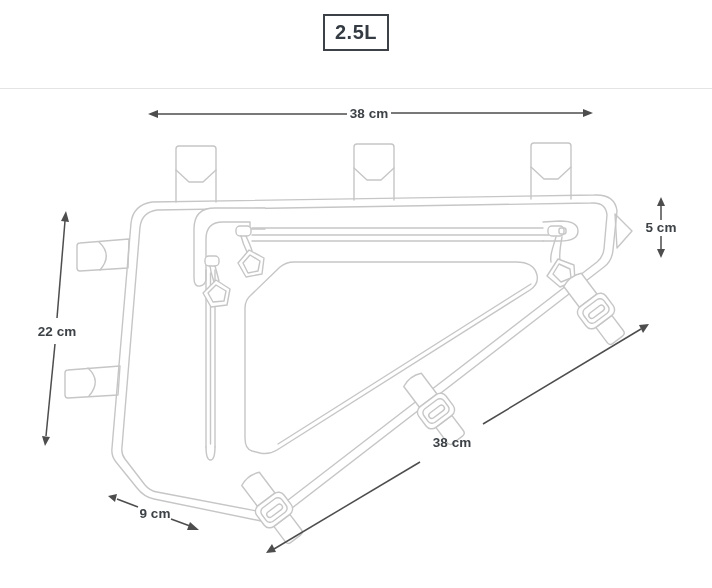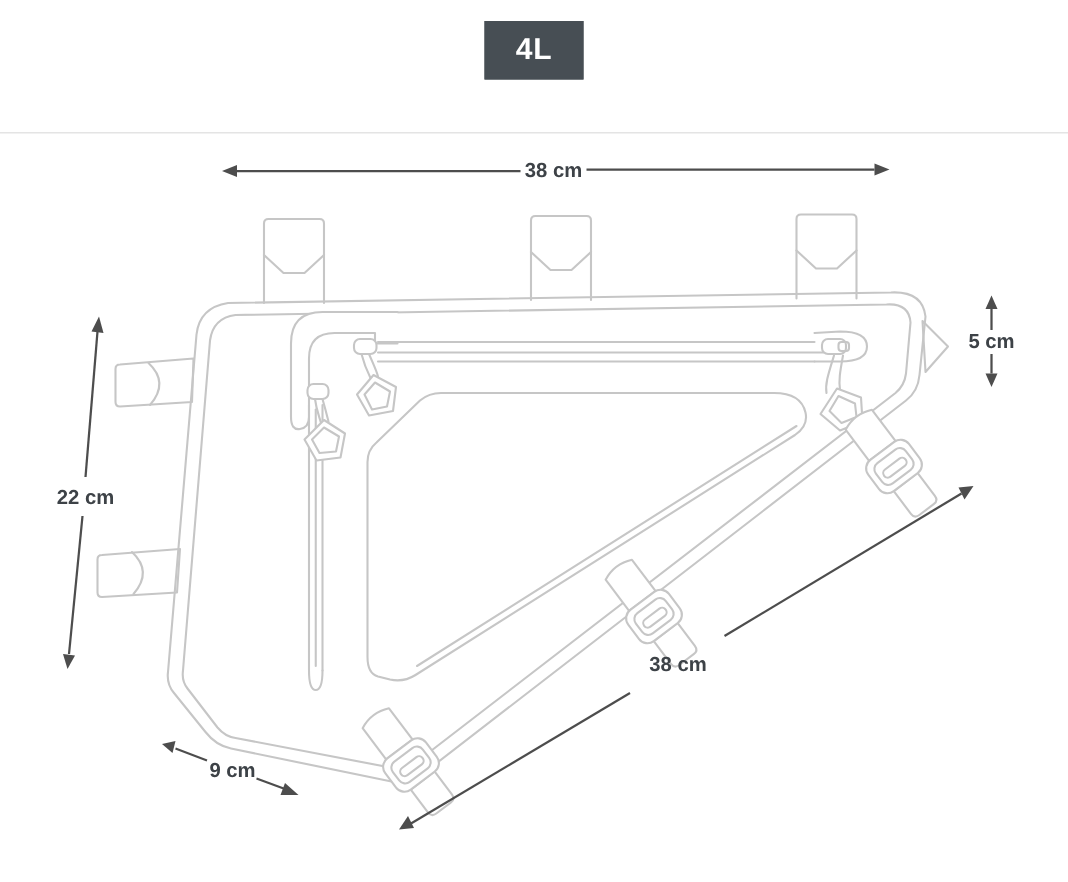"2.5L" div.size-btn { html: none -> <div>2.5L</div> }
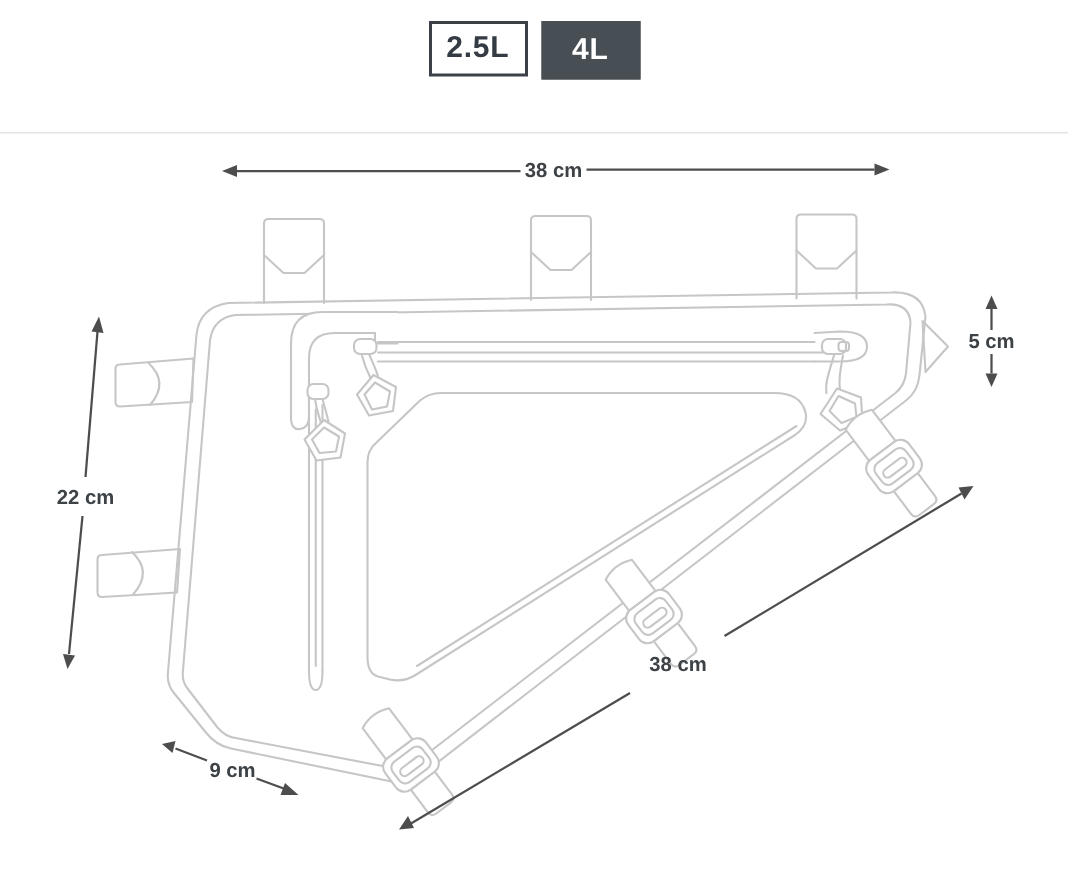"4L" div.size-btn { html: <div>4L</div> -> none }
